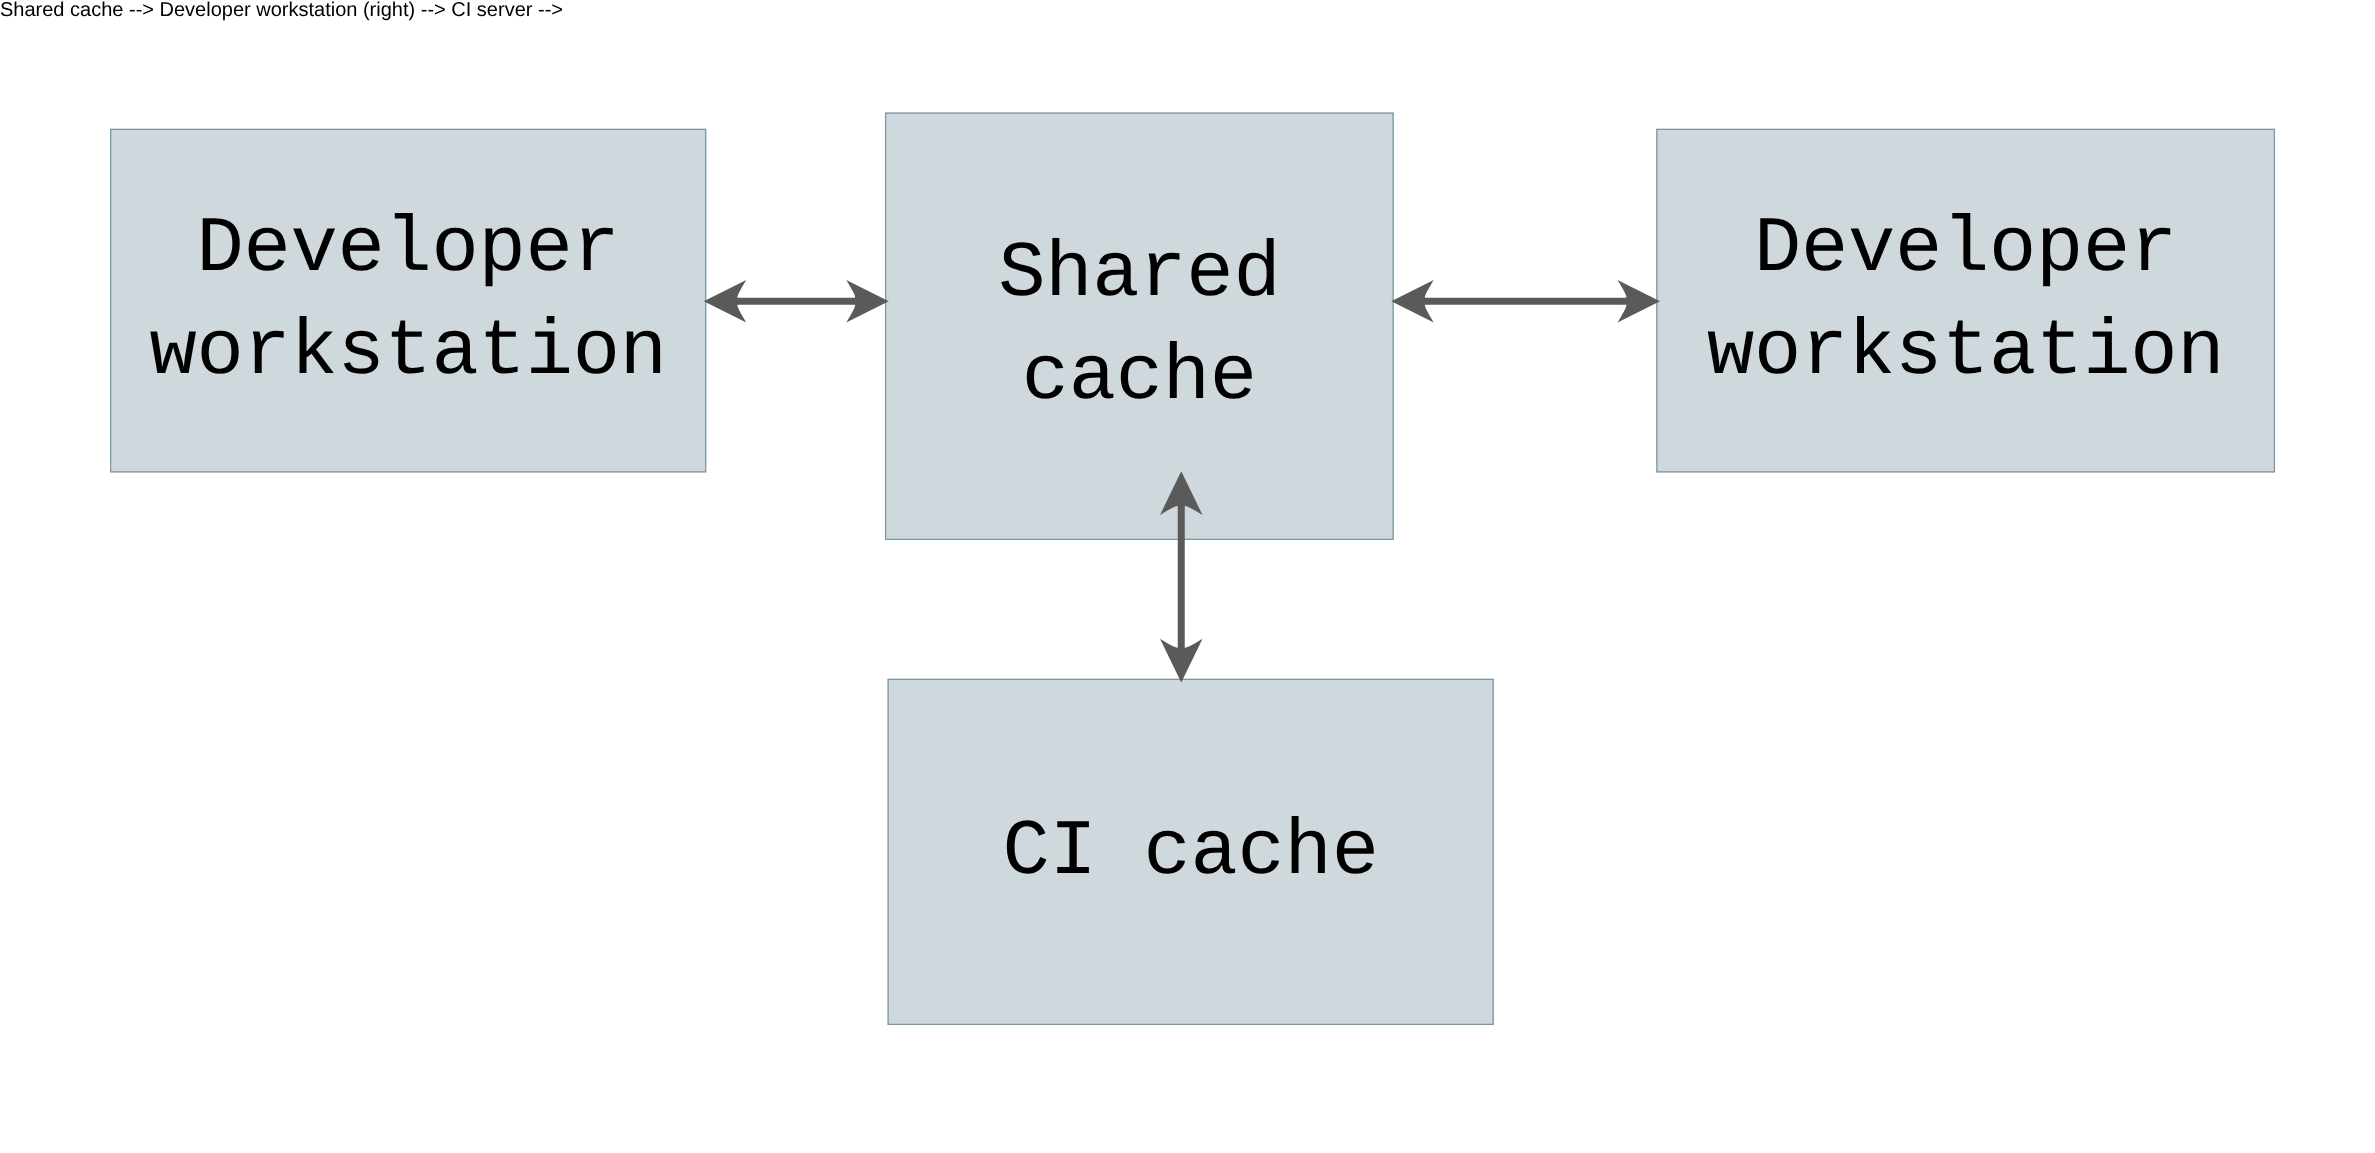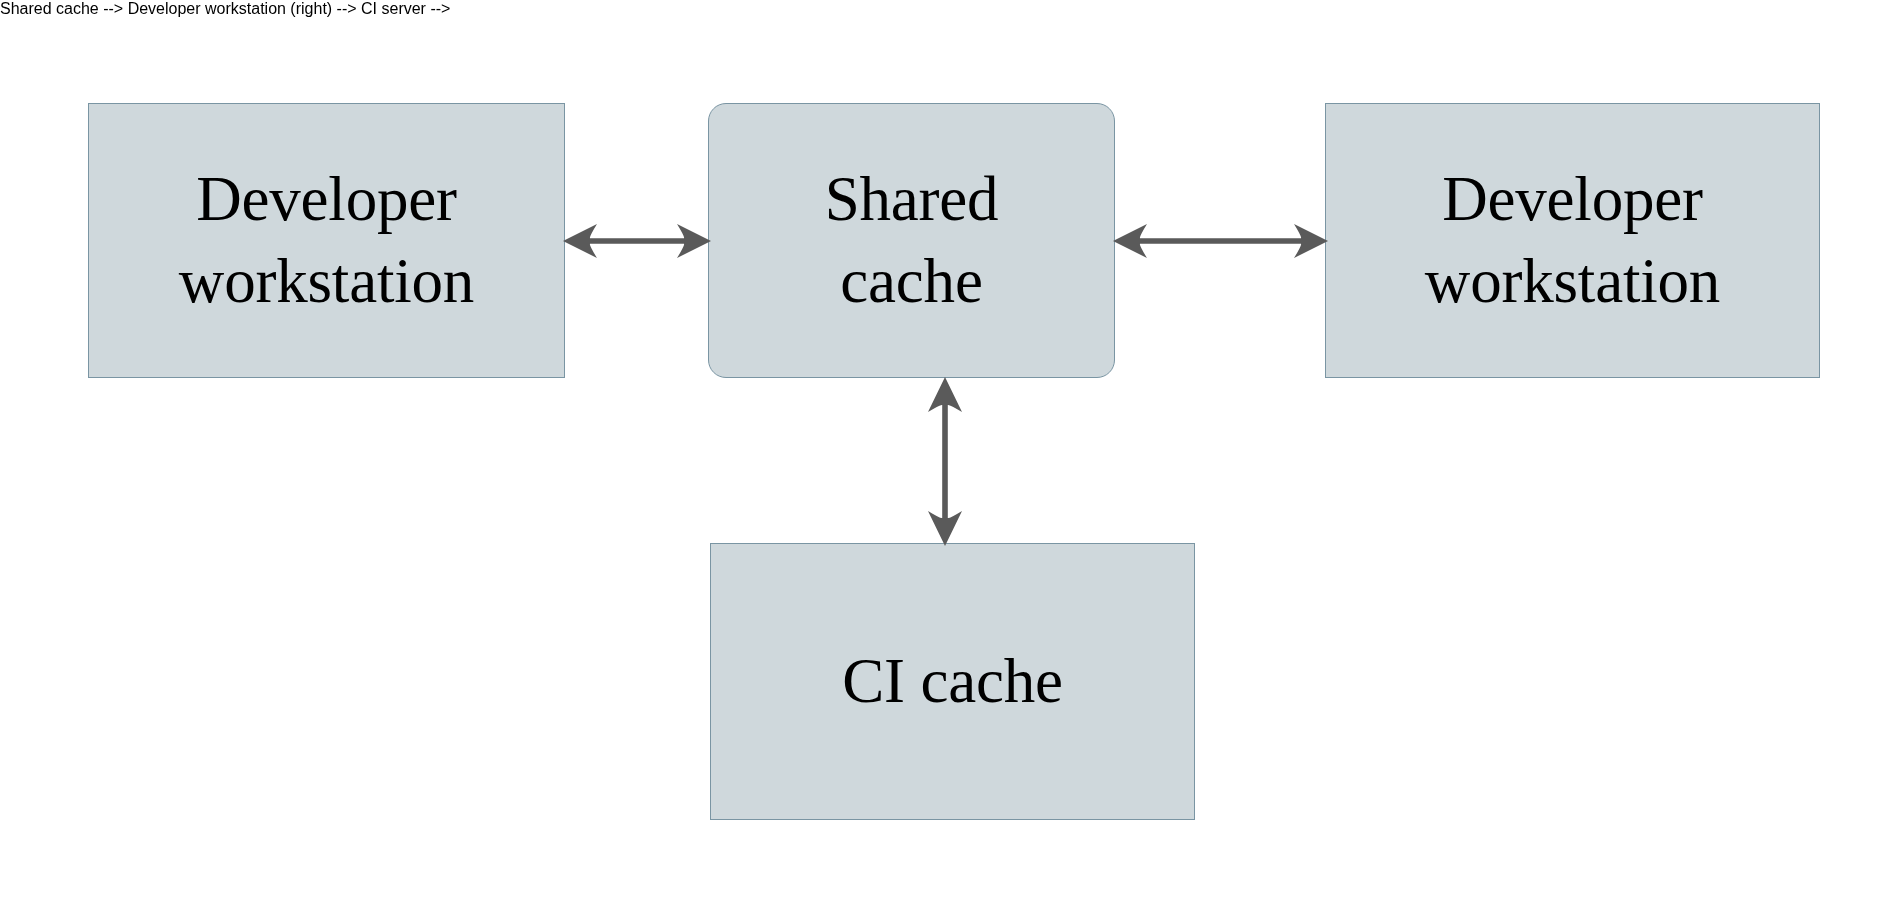"Developer" .node-label { font-family: Liberation Serif, serif -> Liberation Mono, monospace }
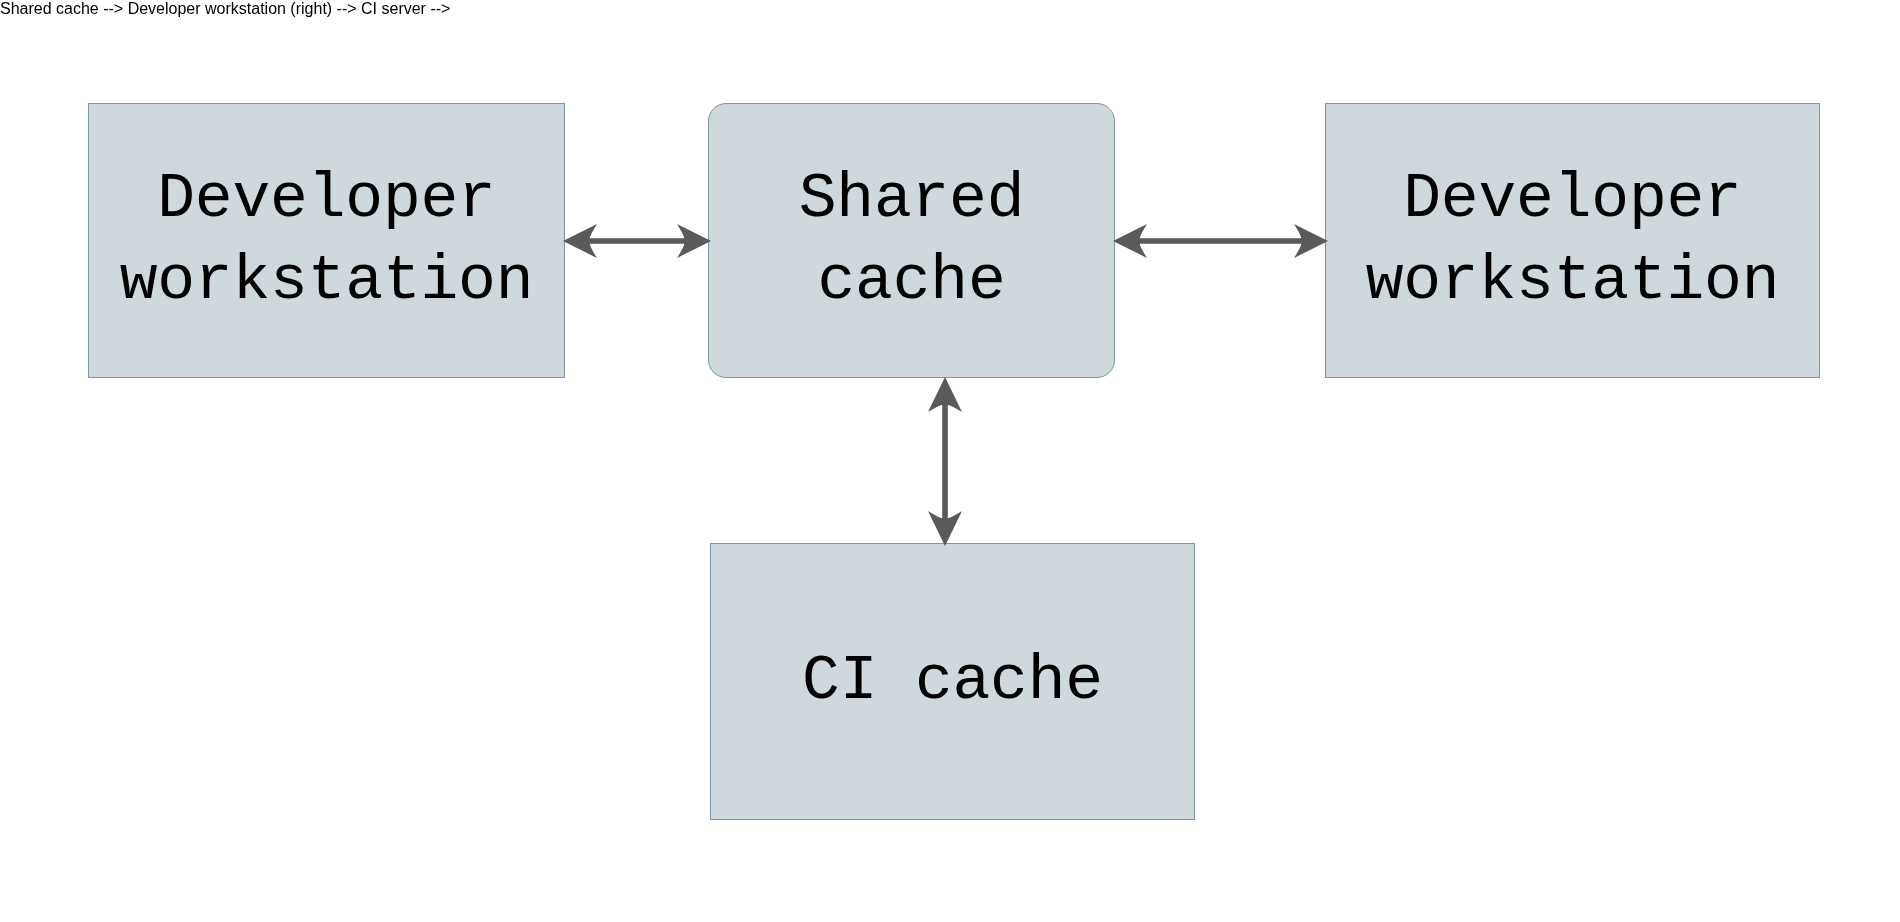"Shared" #node-shared { border-radius: 18px -> none; height: 275px -> 342px; top: 103px -> 90px }
